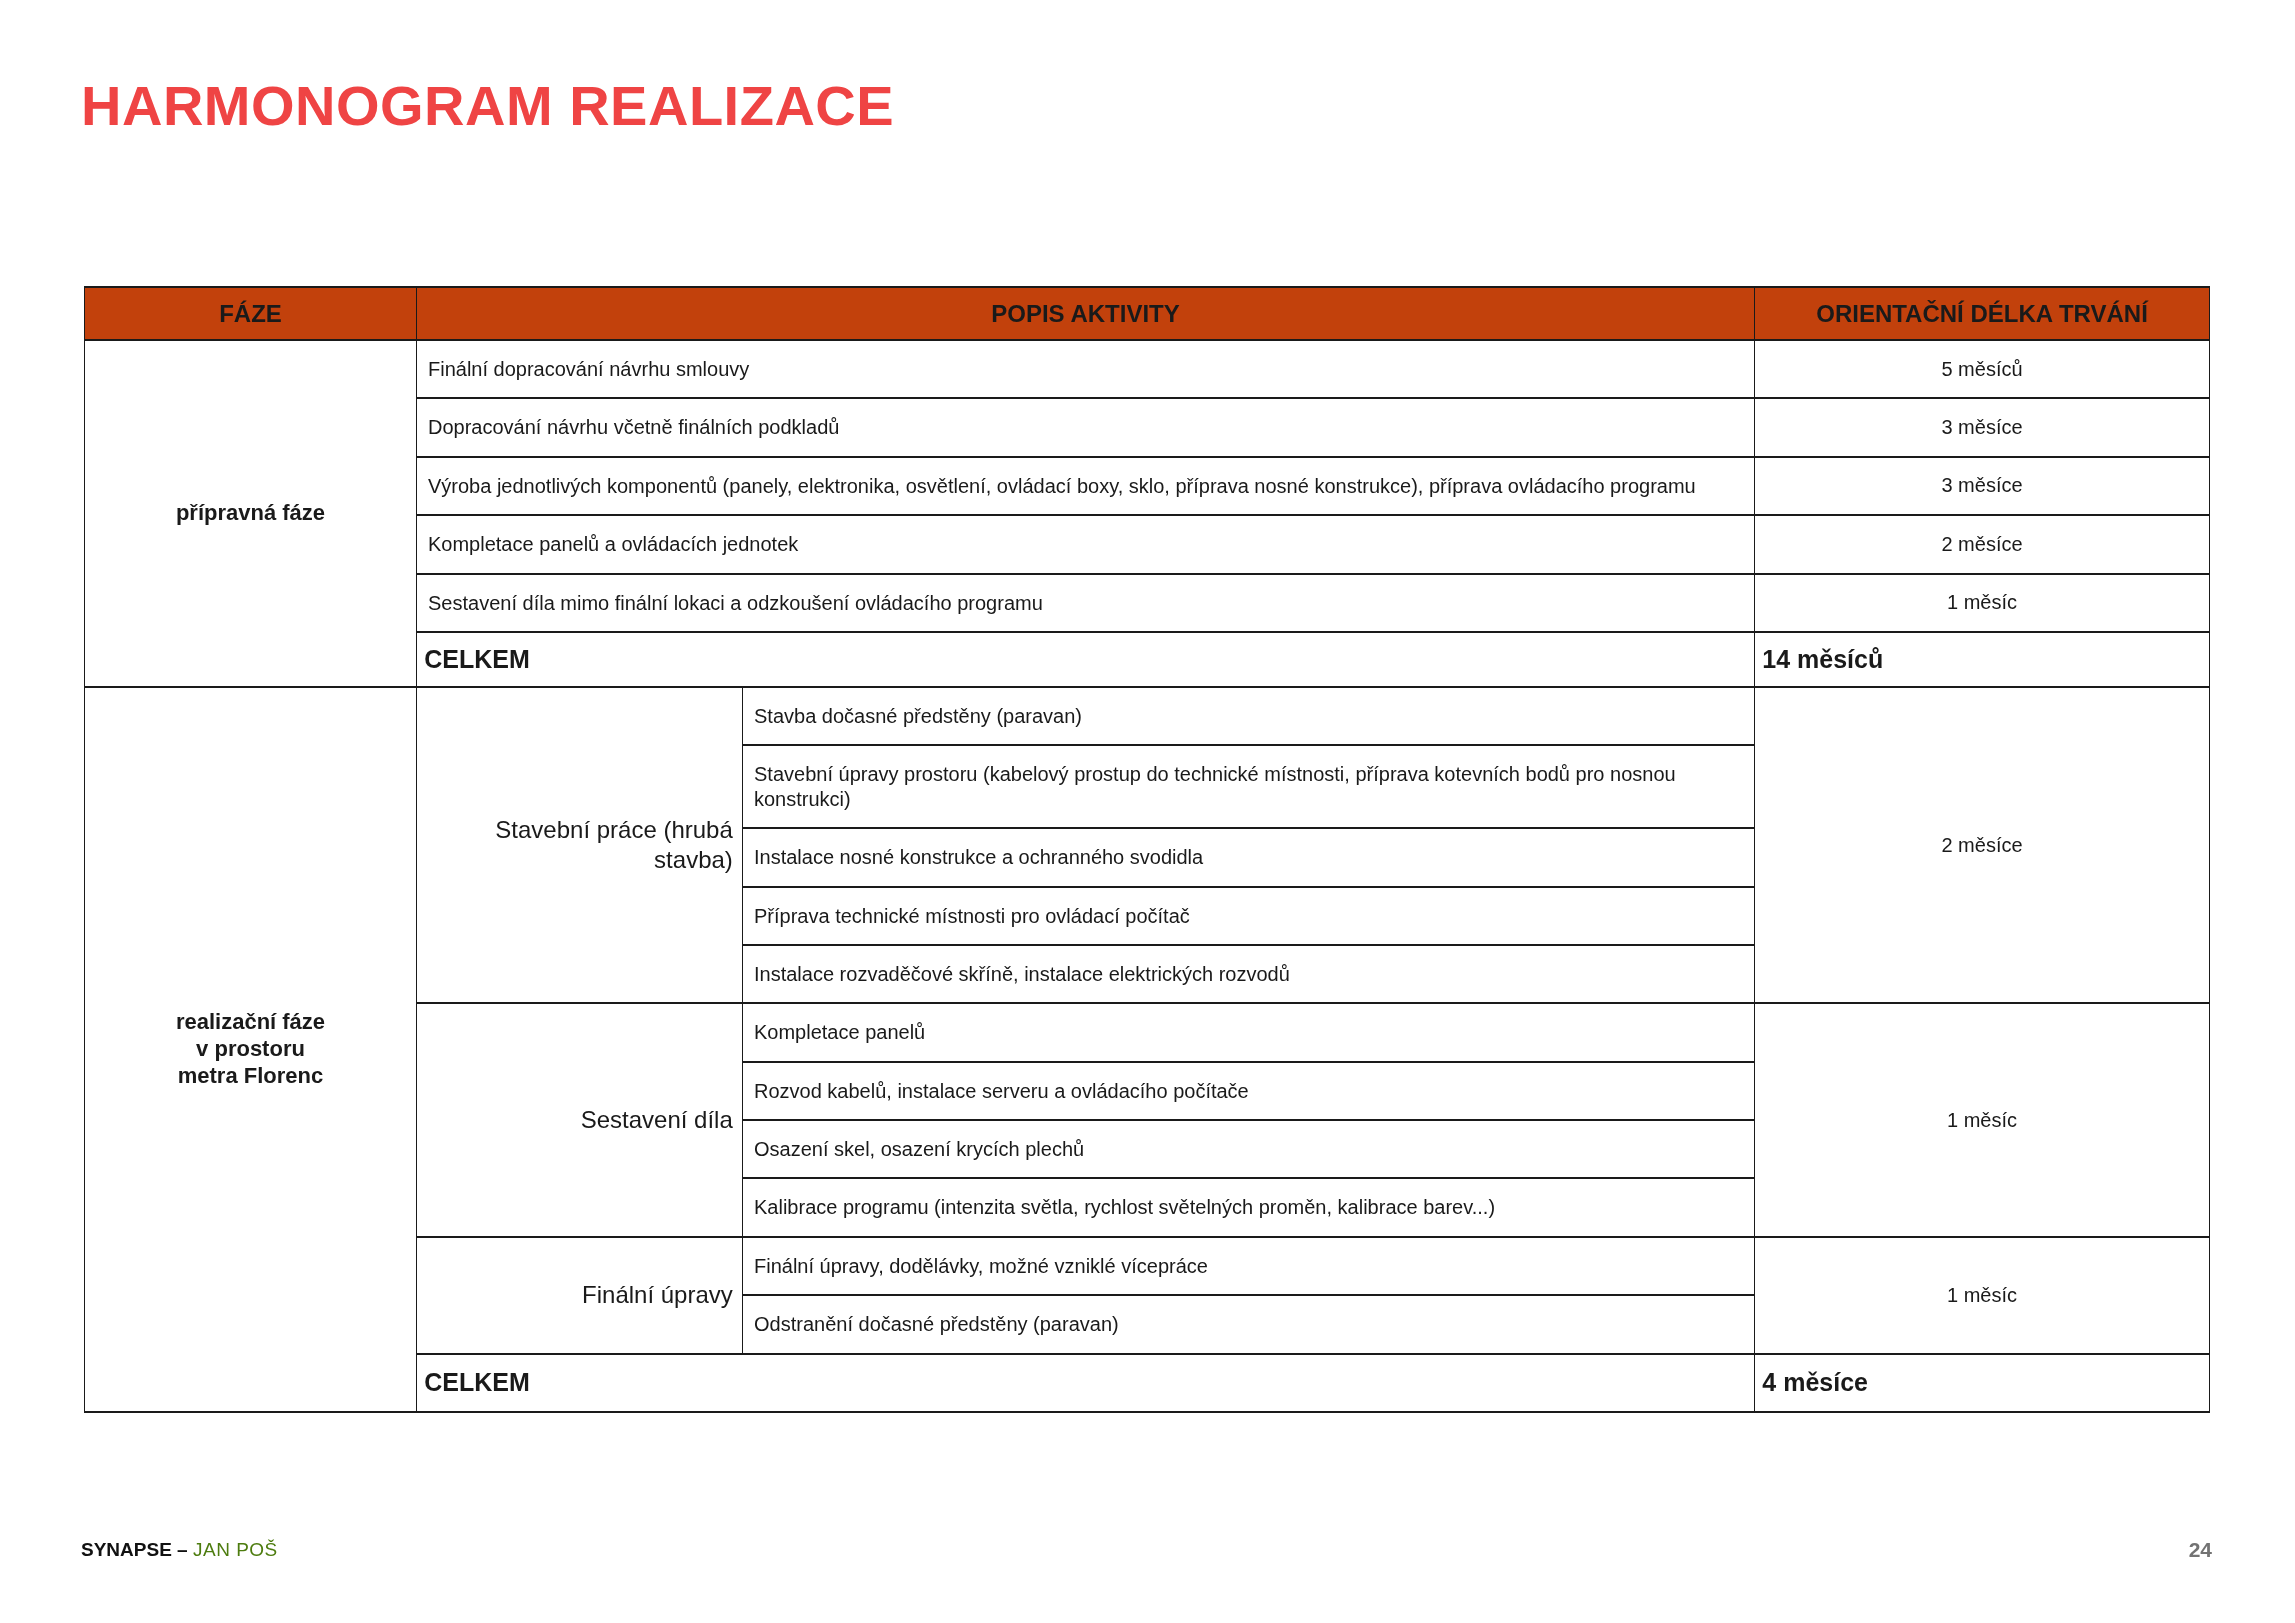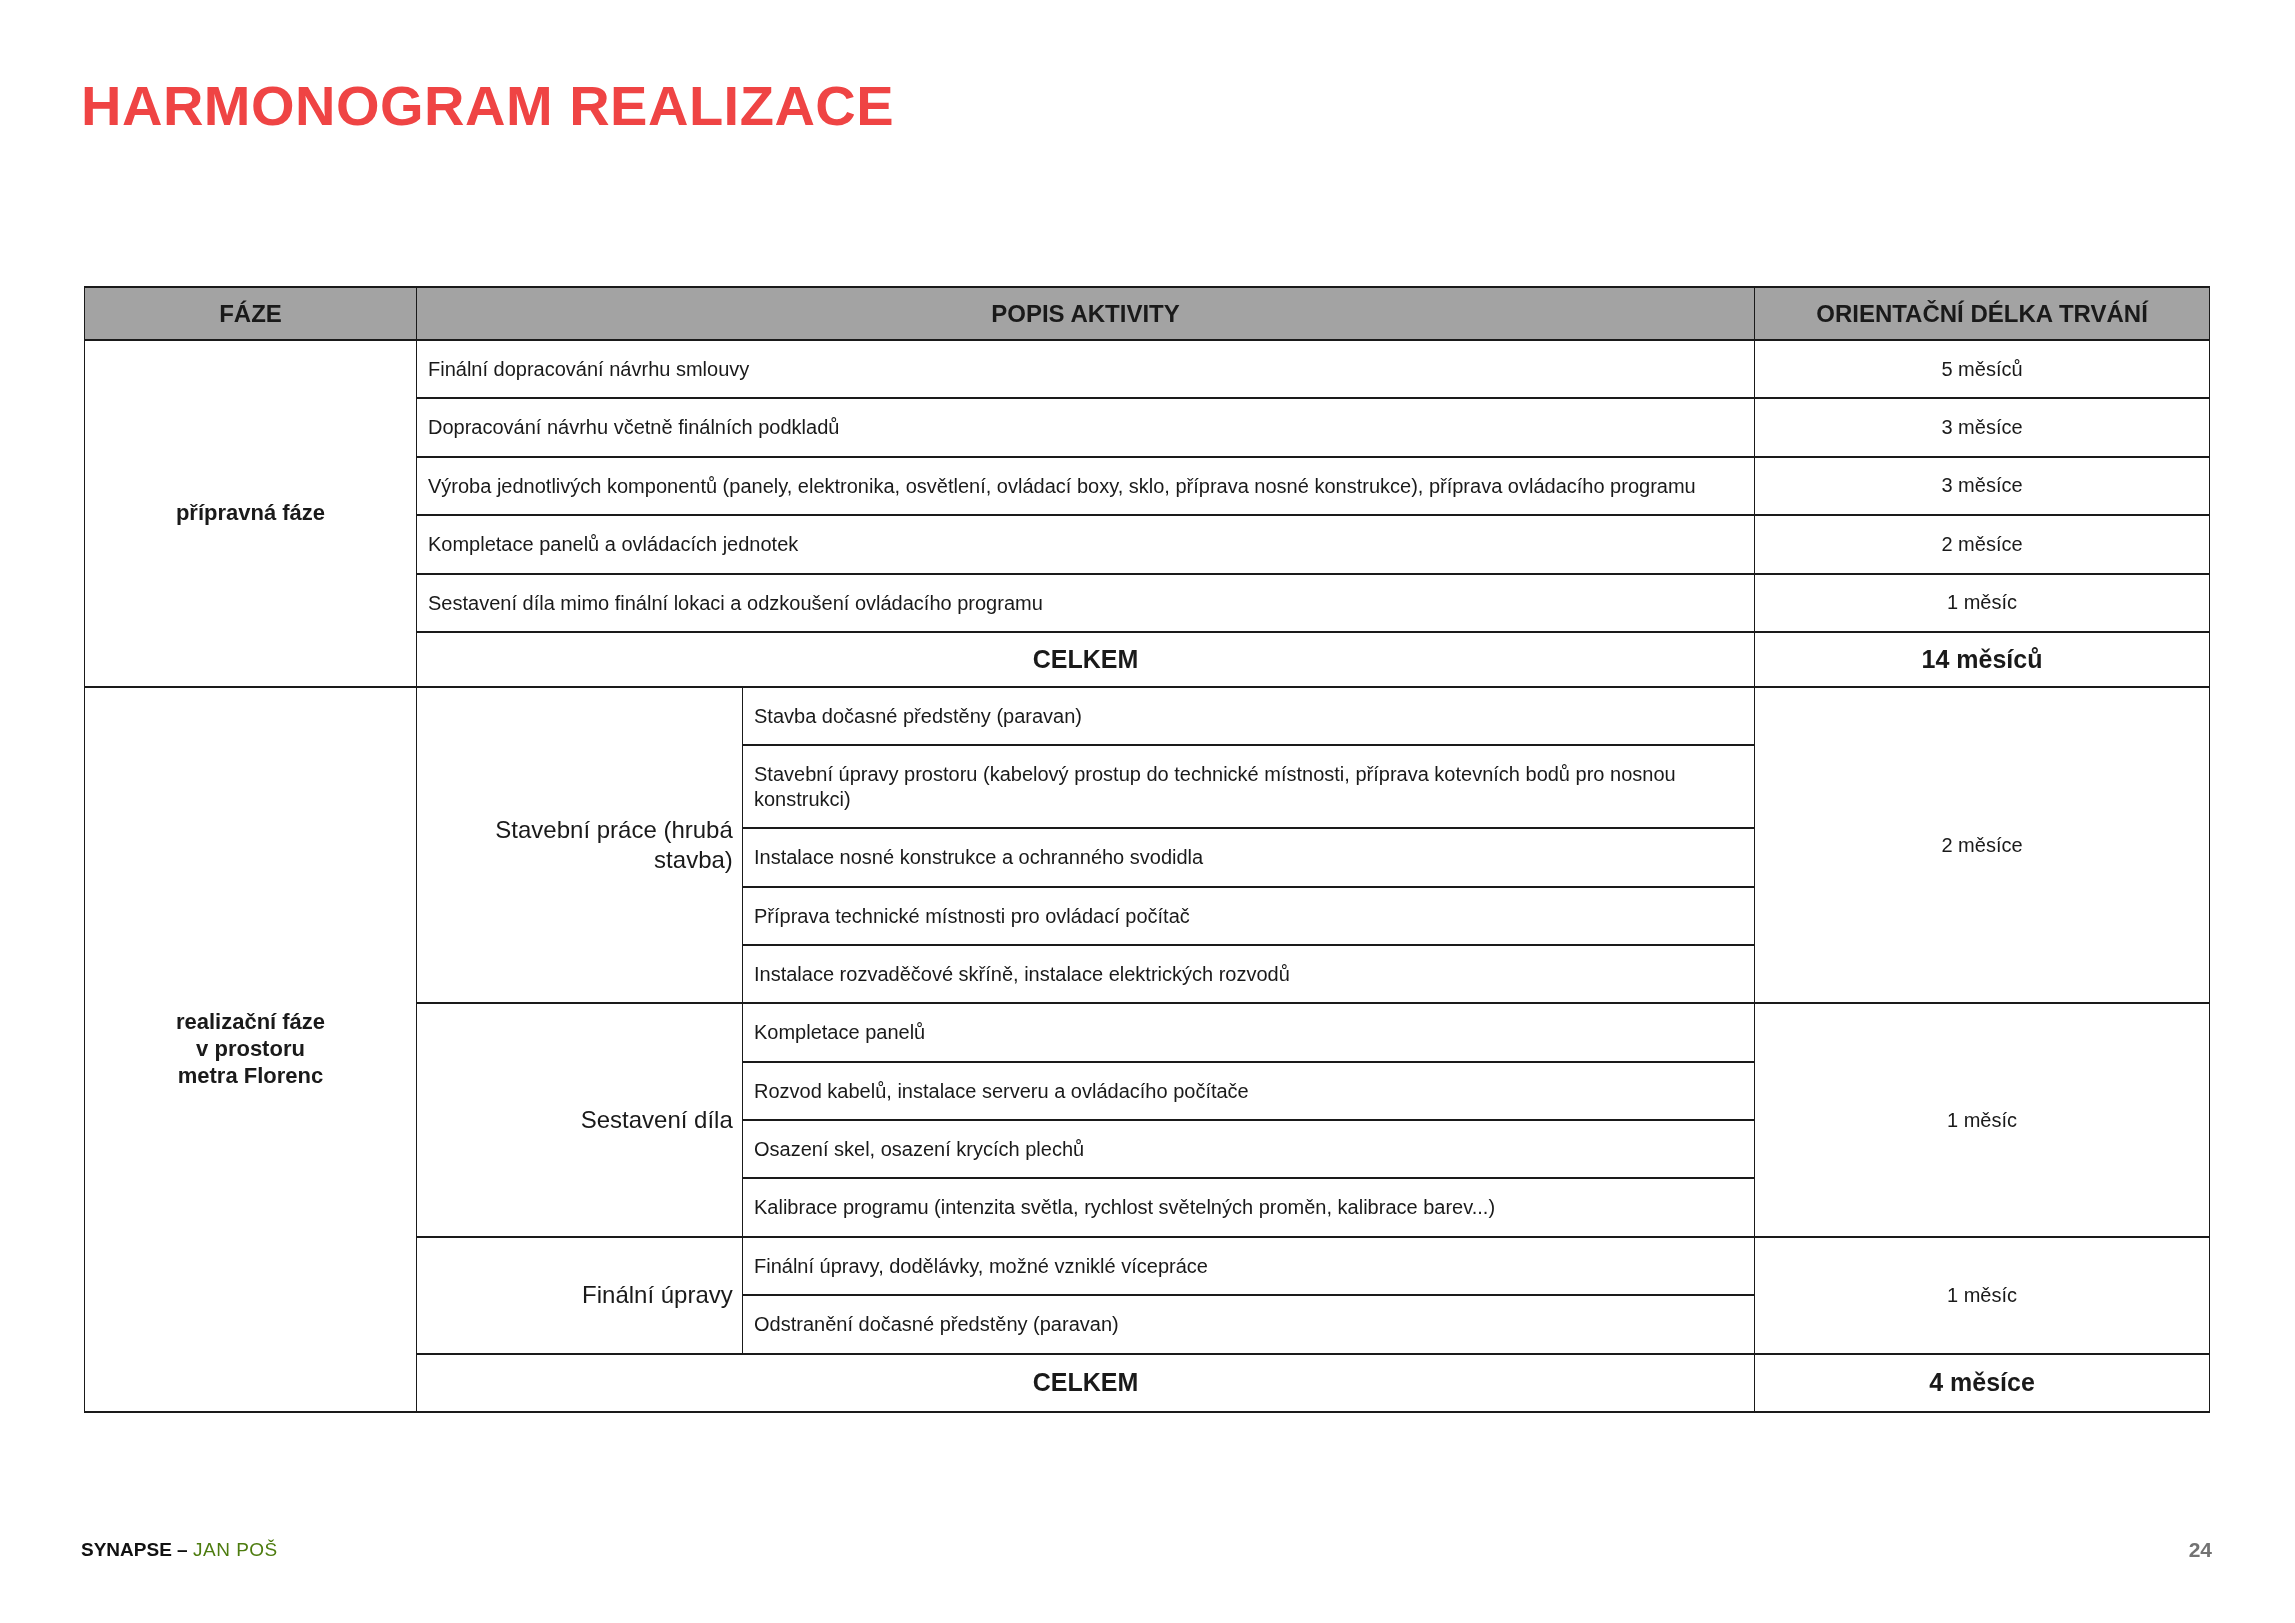"FÁZE" th.hdr { background: #a3a3a3 -> #c2410c }
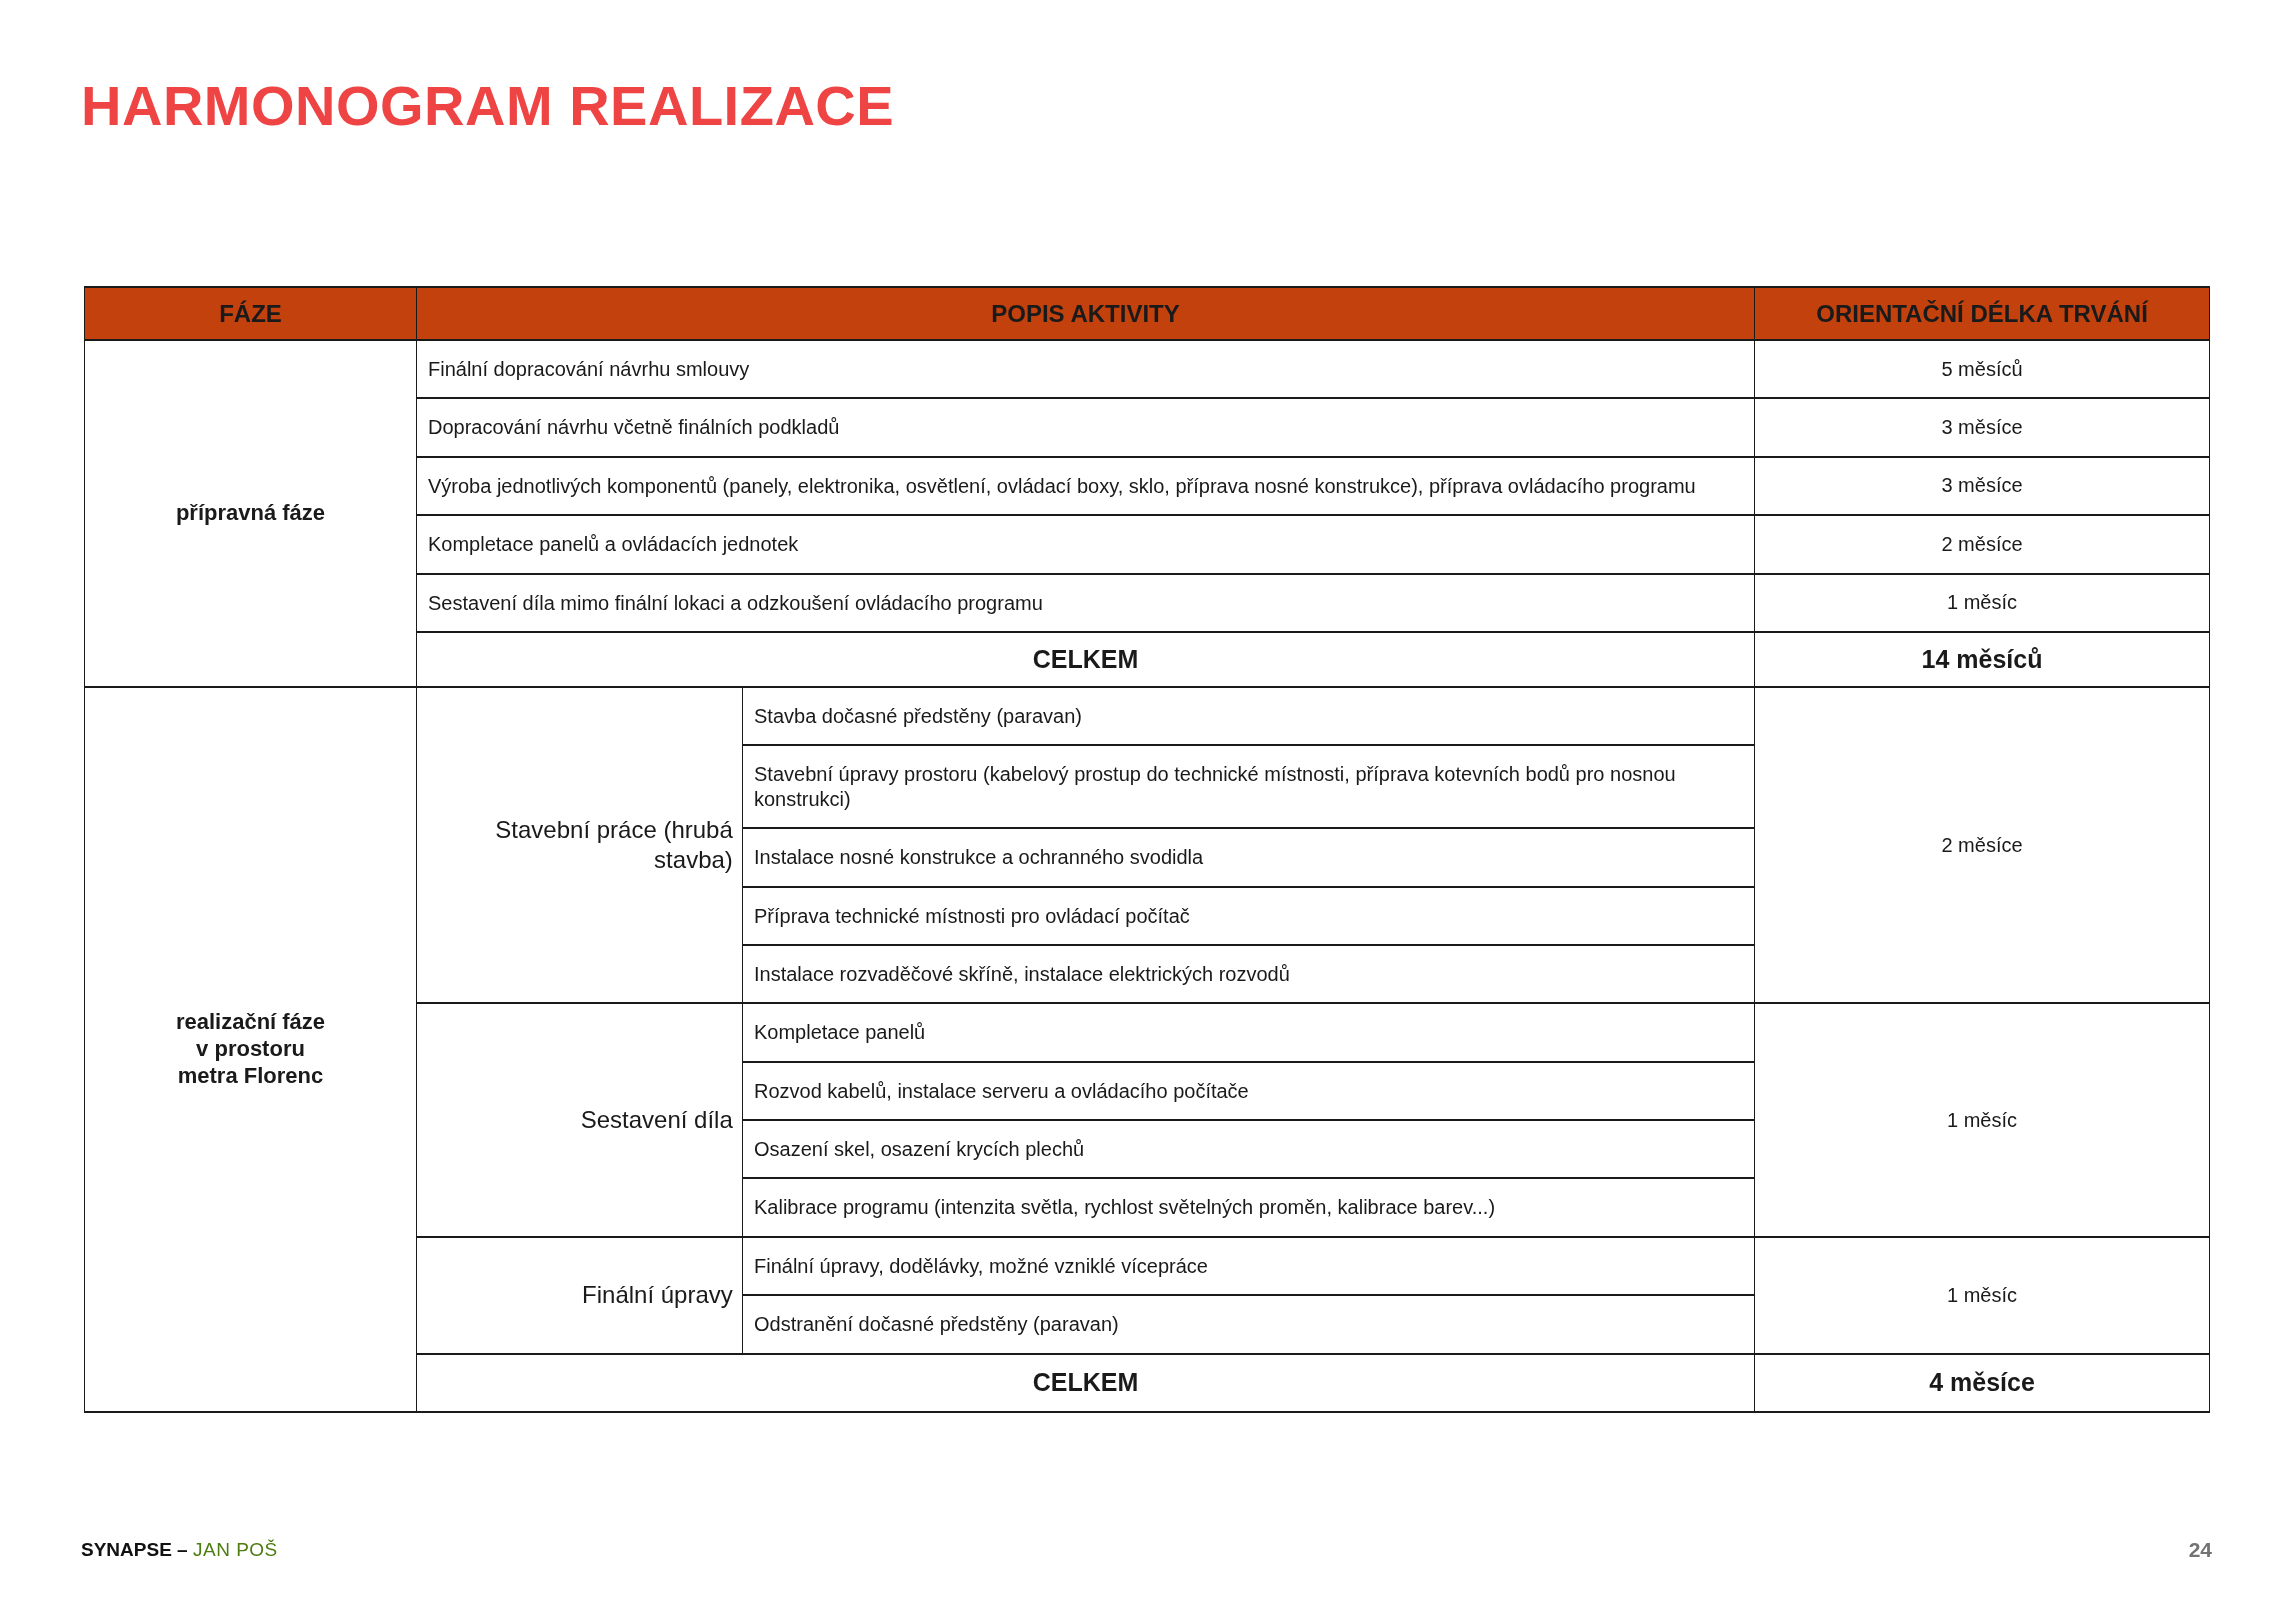"CELKEM" td.total-label, td.total-value { text-align: center -> none }
